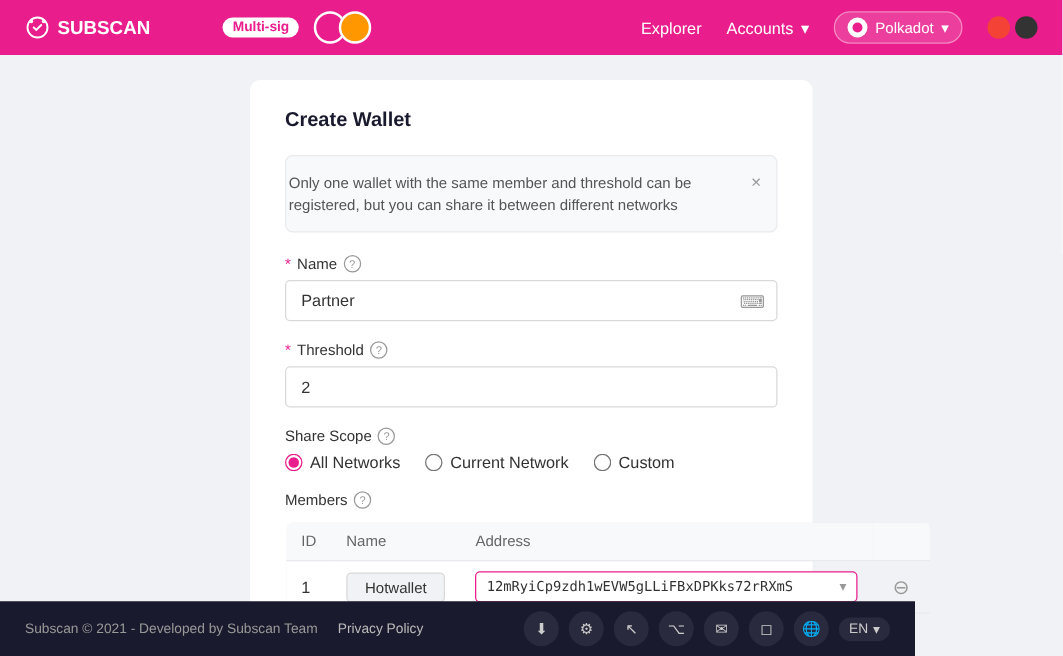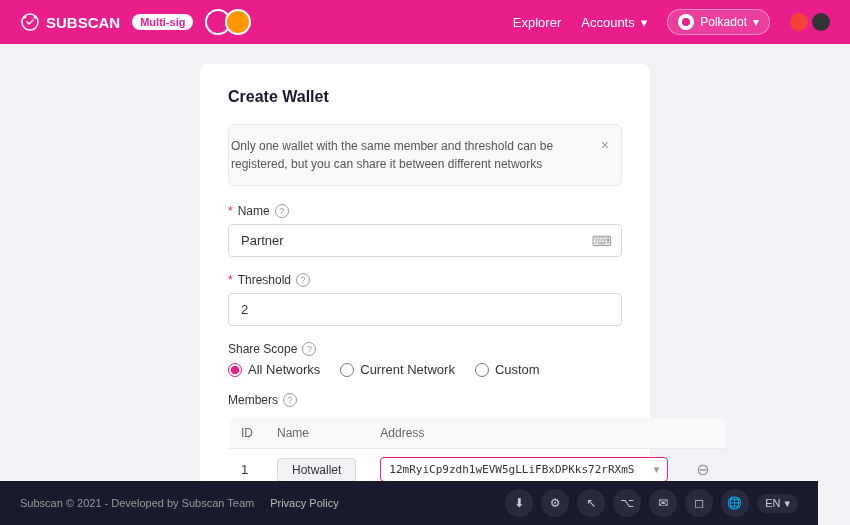"Multi-sig" .multisig-badge { margin-left: none -> 46px }
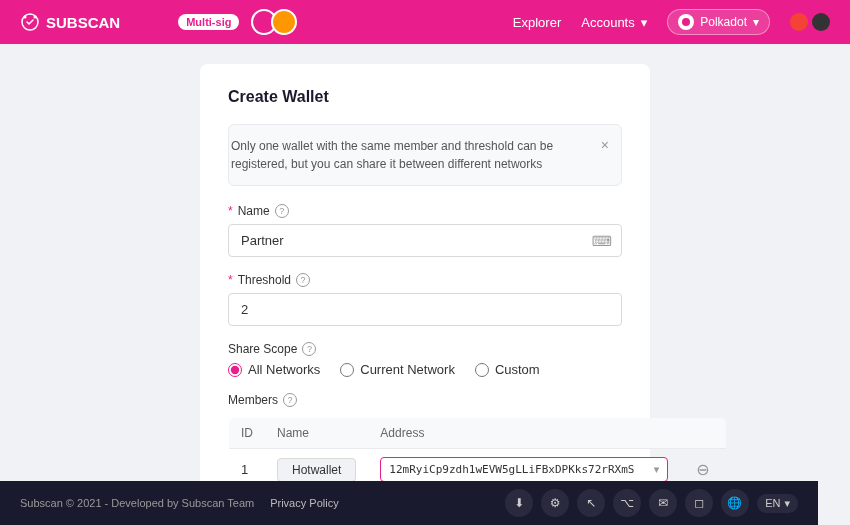"12mRyiCp9zdh1wEVW5gLLiFBxDPKks72rRXmS" .address-select { gap: none -> 18px }
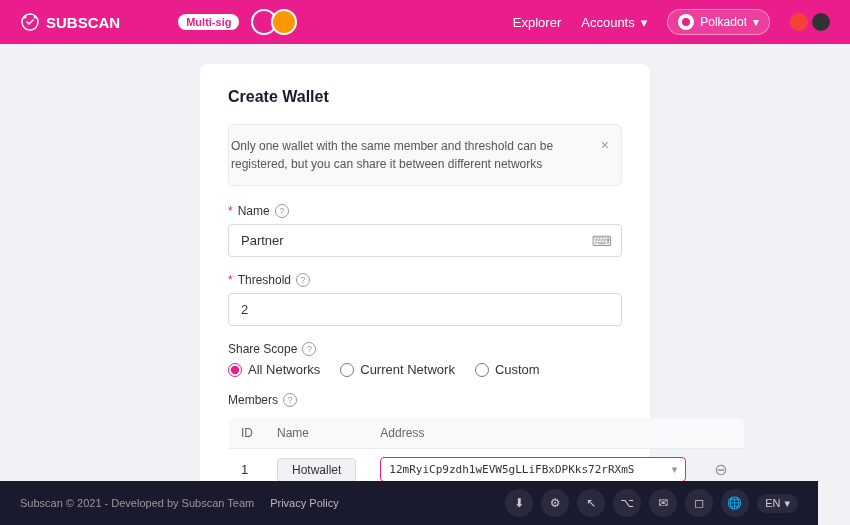"Subscan © 2021 - Developed" .footer { width: 818px -> 732px }
